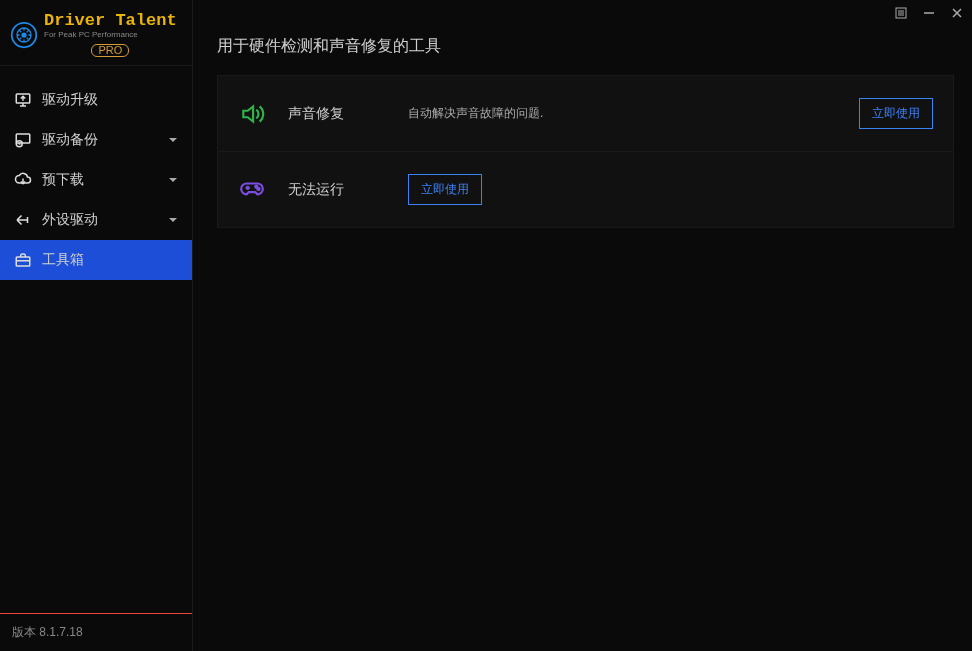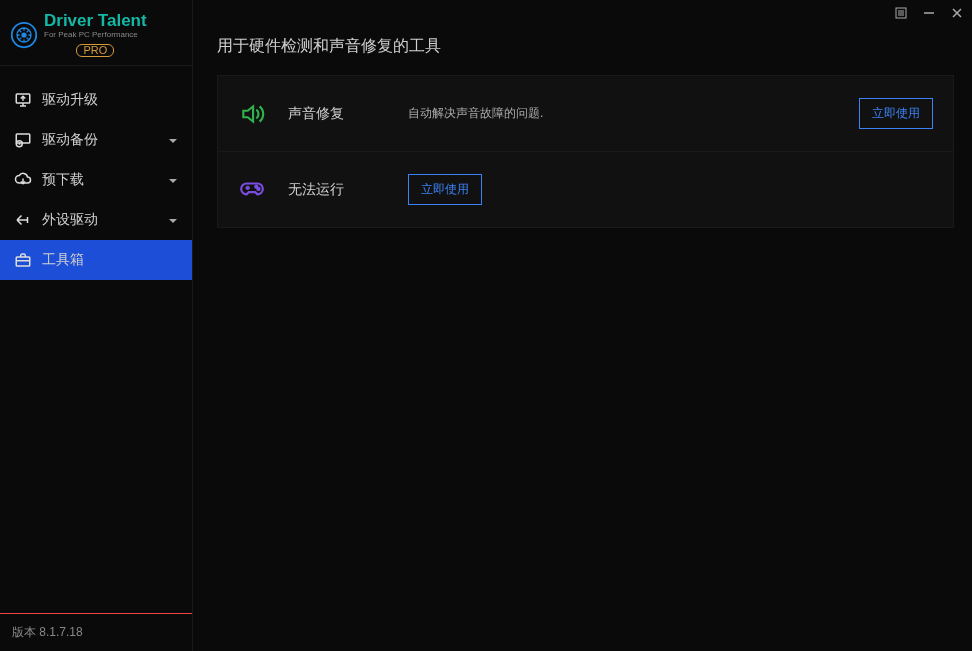"Driver Talent" .logo-title { color: #14b8a6 -> #eab308; font-family: none -> Liberation Mono, monospace }
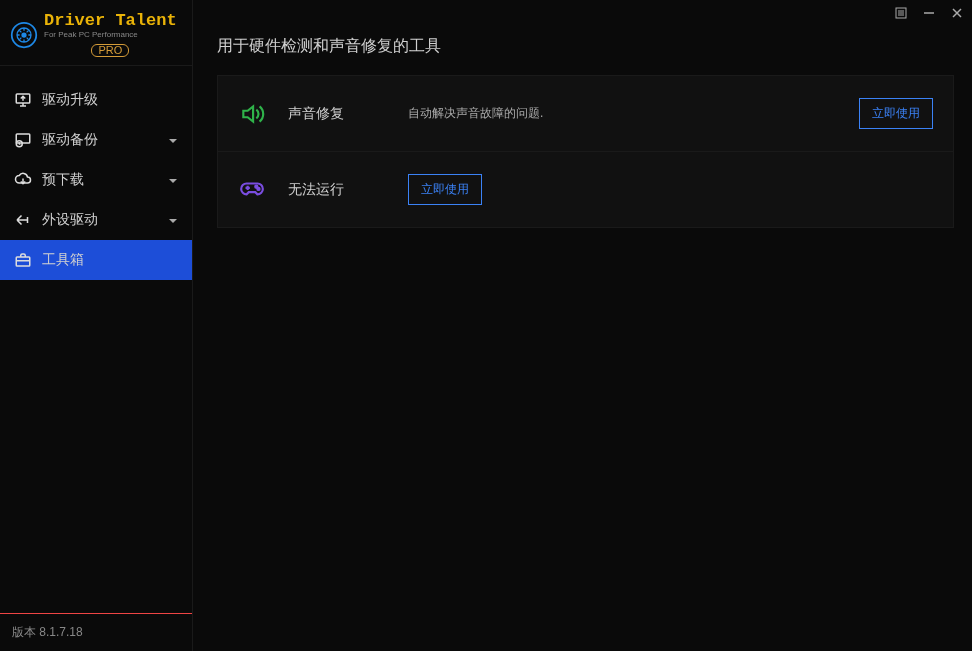"驱动升级" .nav-item { align-items: flex-end -> center }
